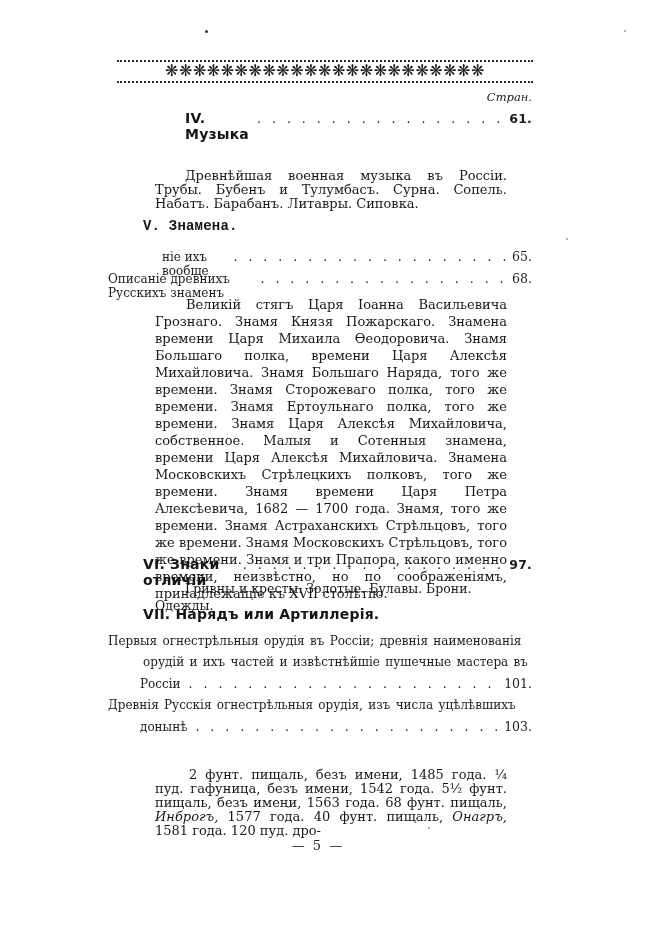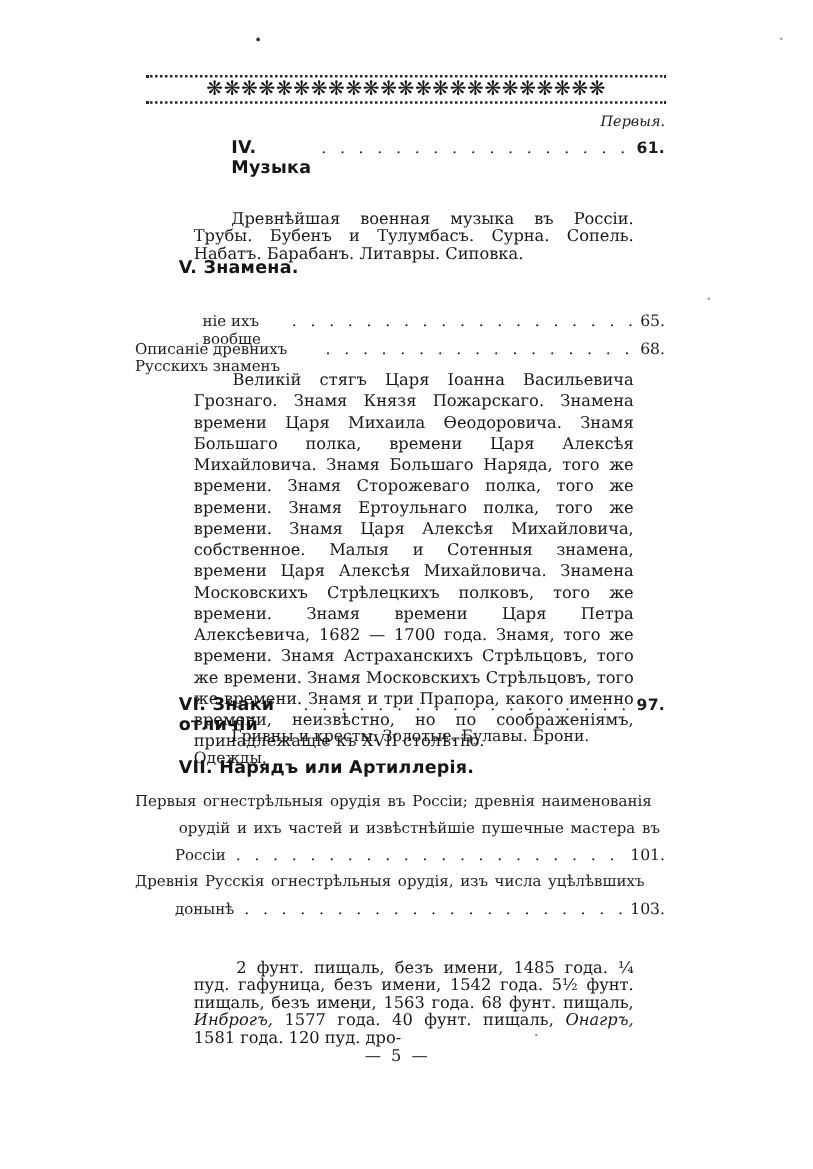"Первыя." div.colhead { text: Первыя -> Стран }
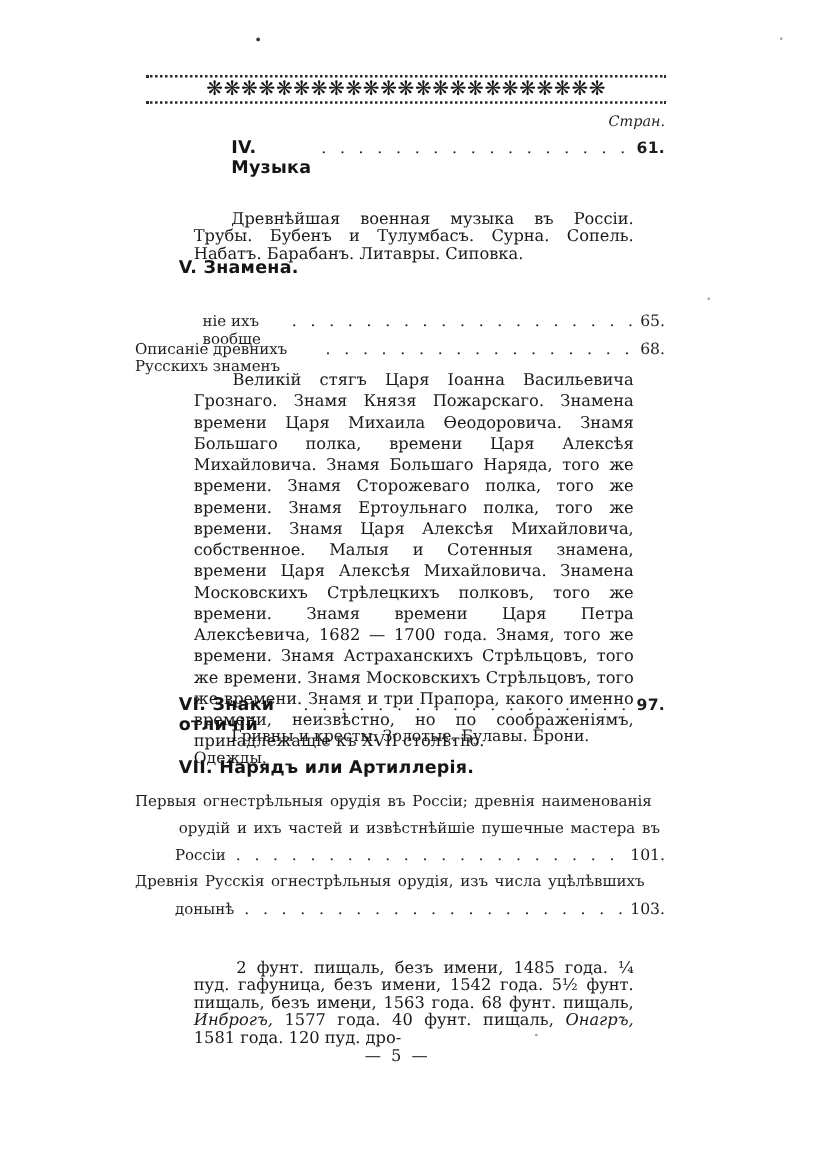"V. Знамена." div.chlone { font-family: none -> Liberation Mono, monospace; top: 206px -> 218px }
